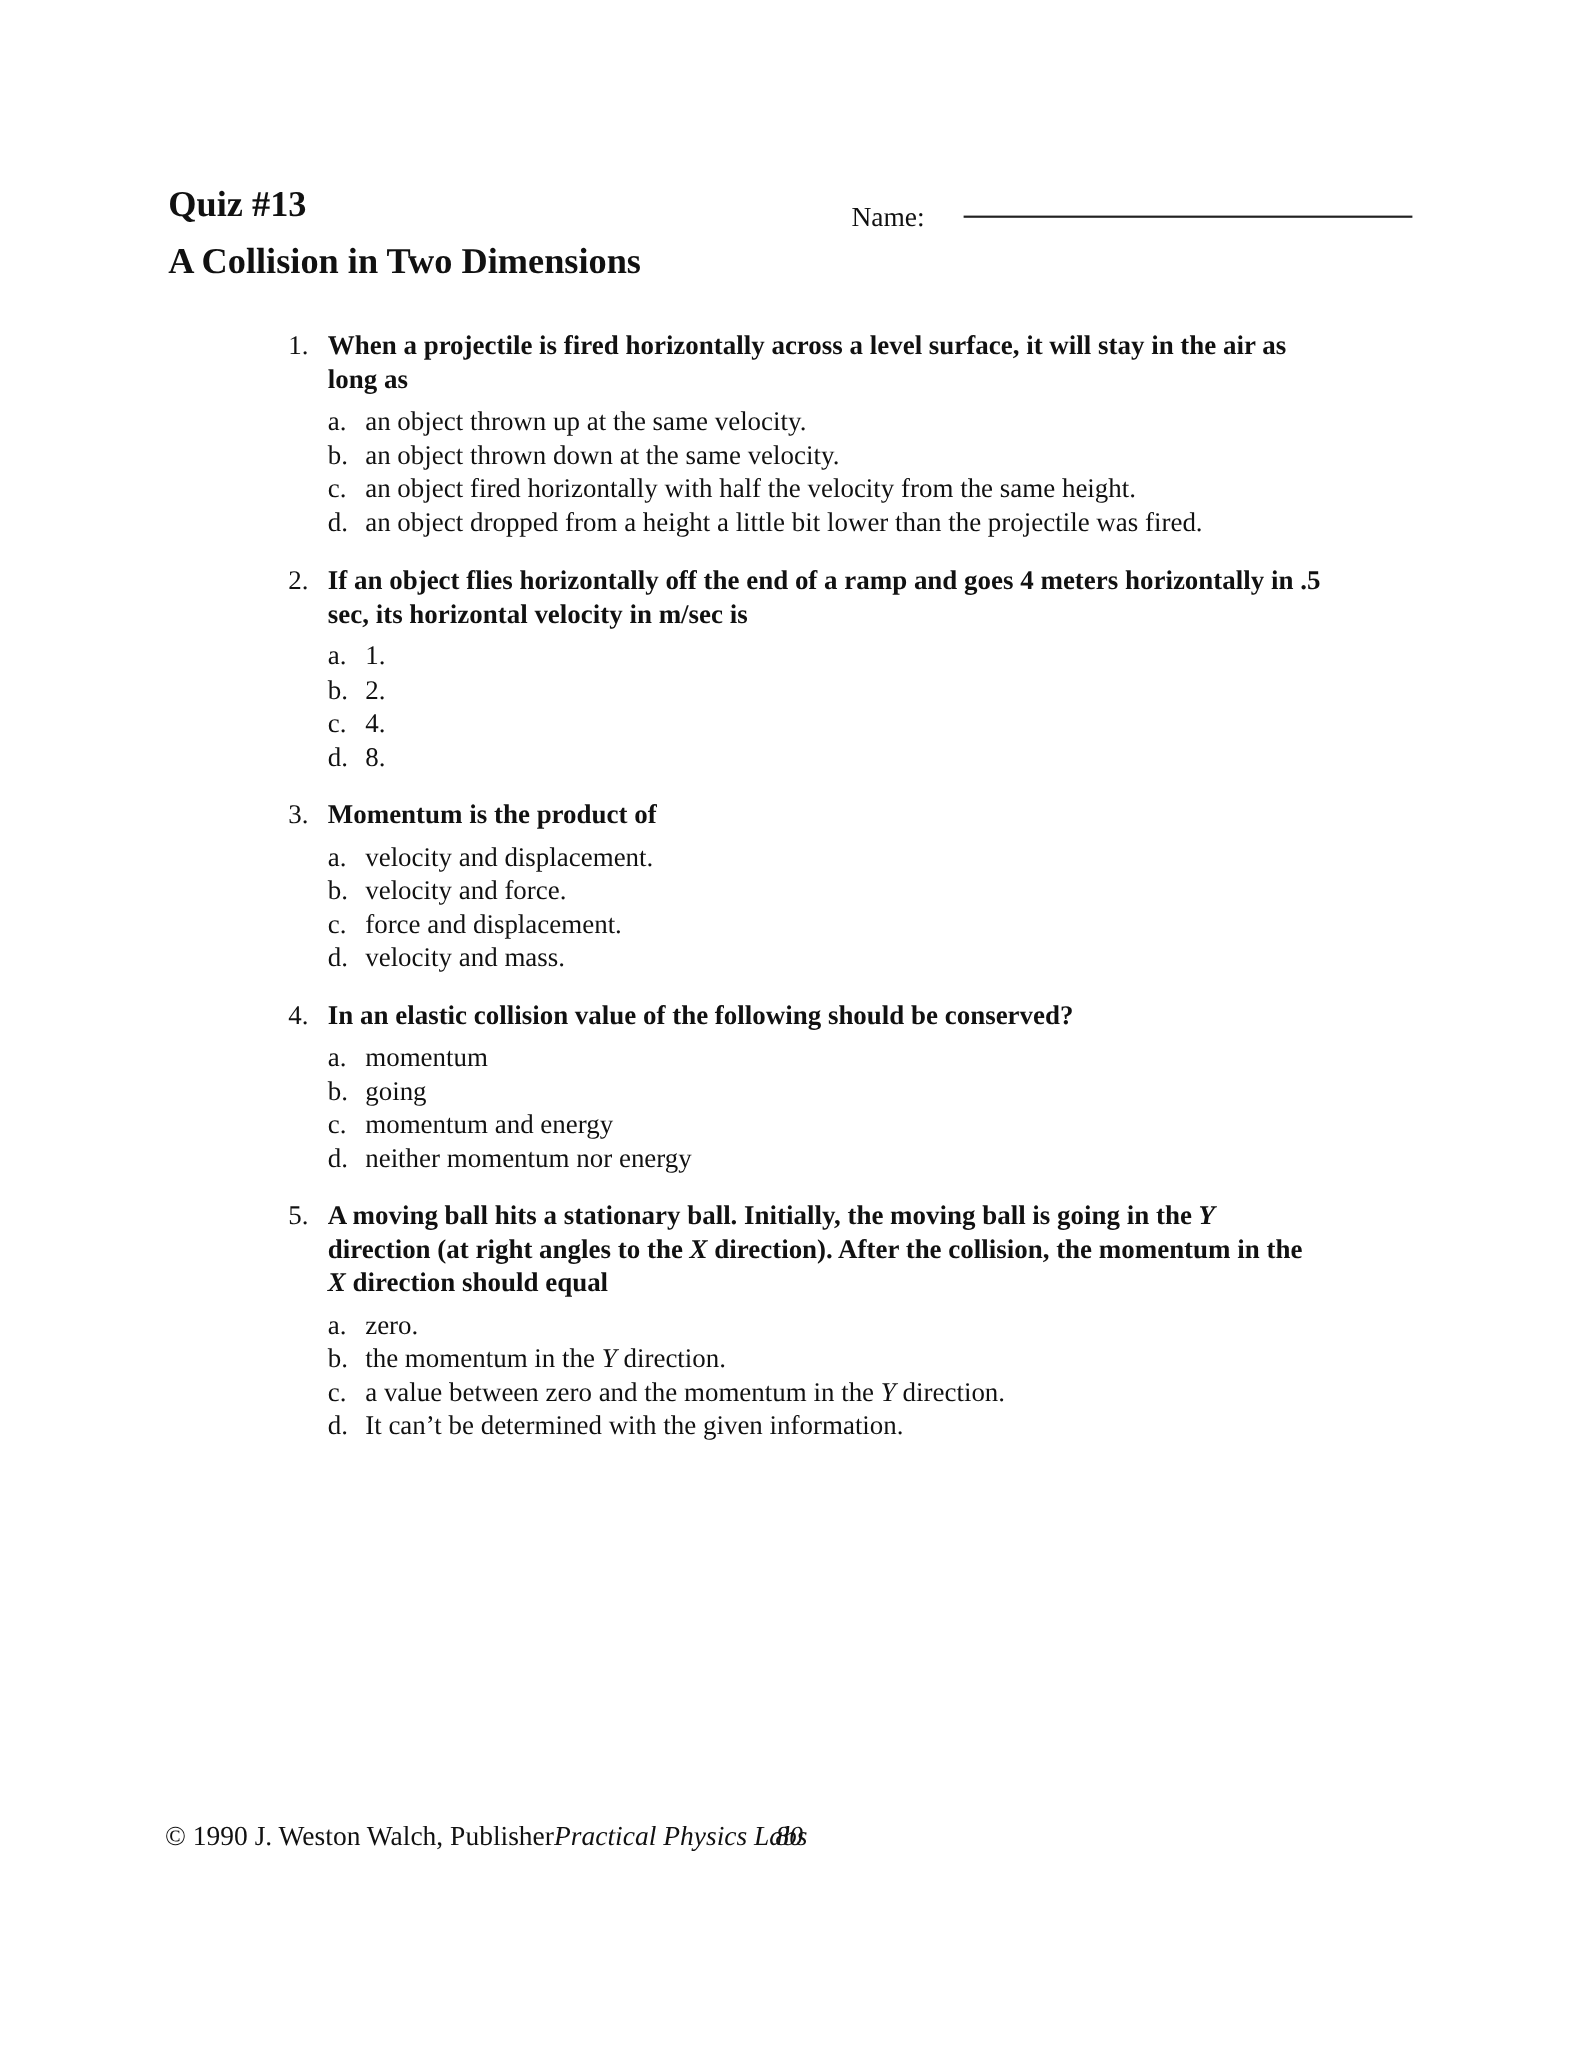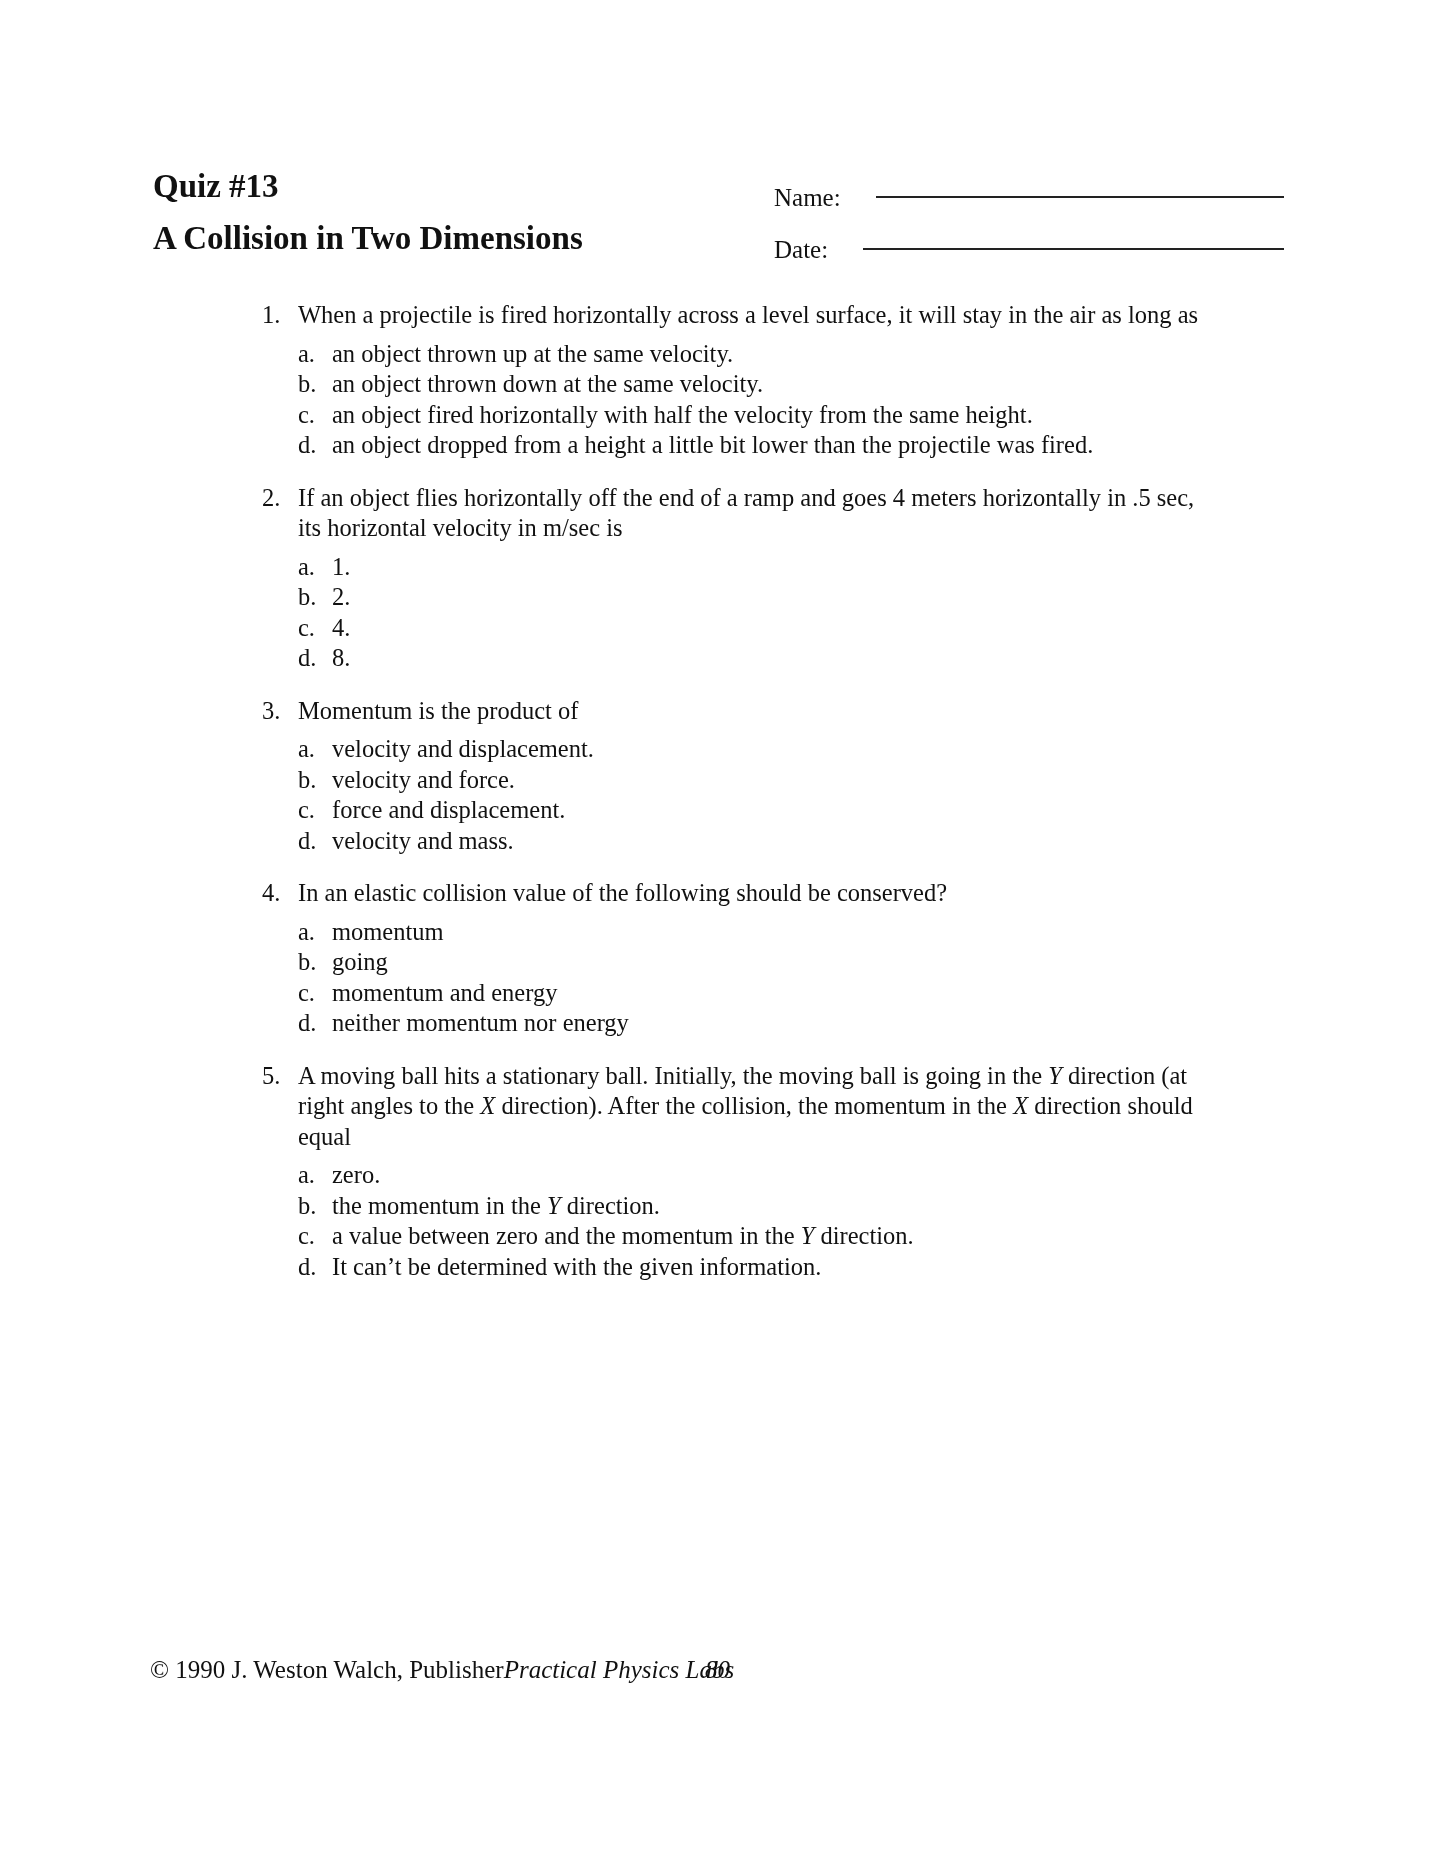"Date:" div.field { html: <div> <span>Date:</span> <span></span> </div> -> none }
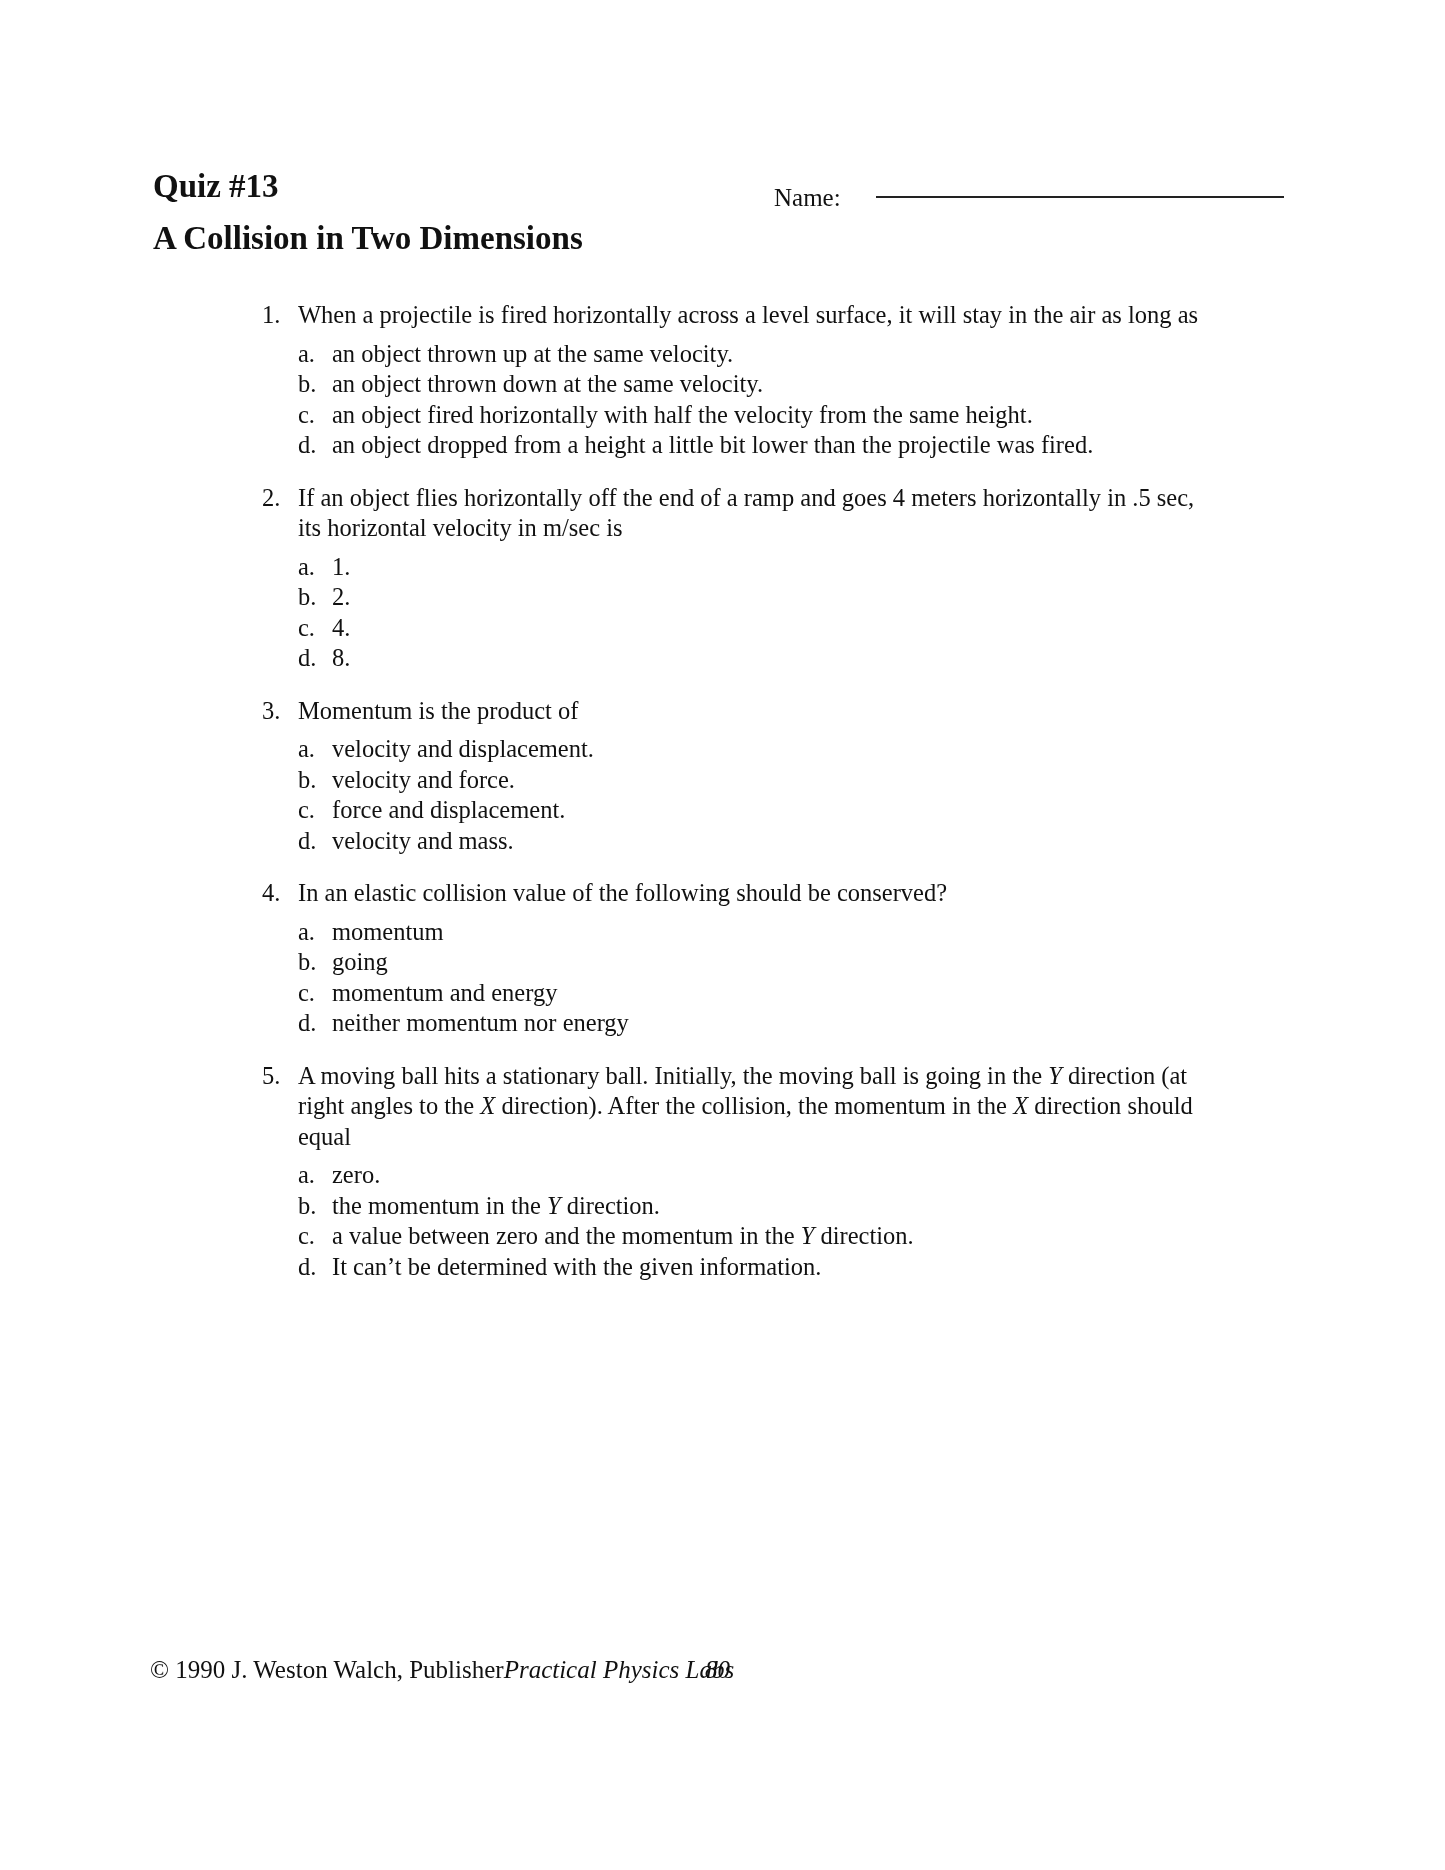"When a projectile is fired" .qtext { font-weight: none -> bold }
